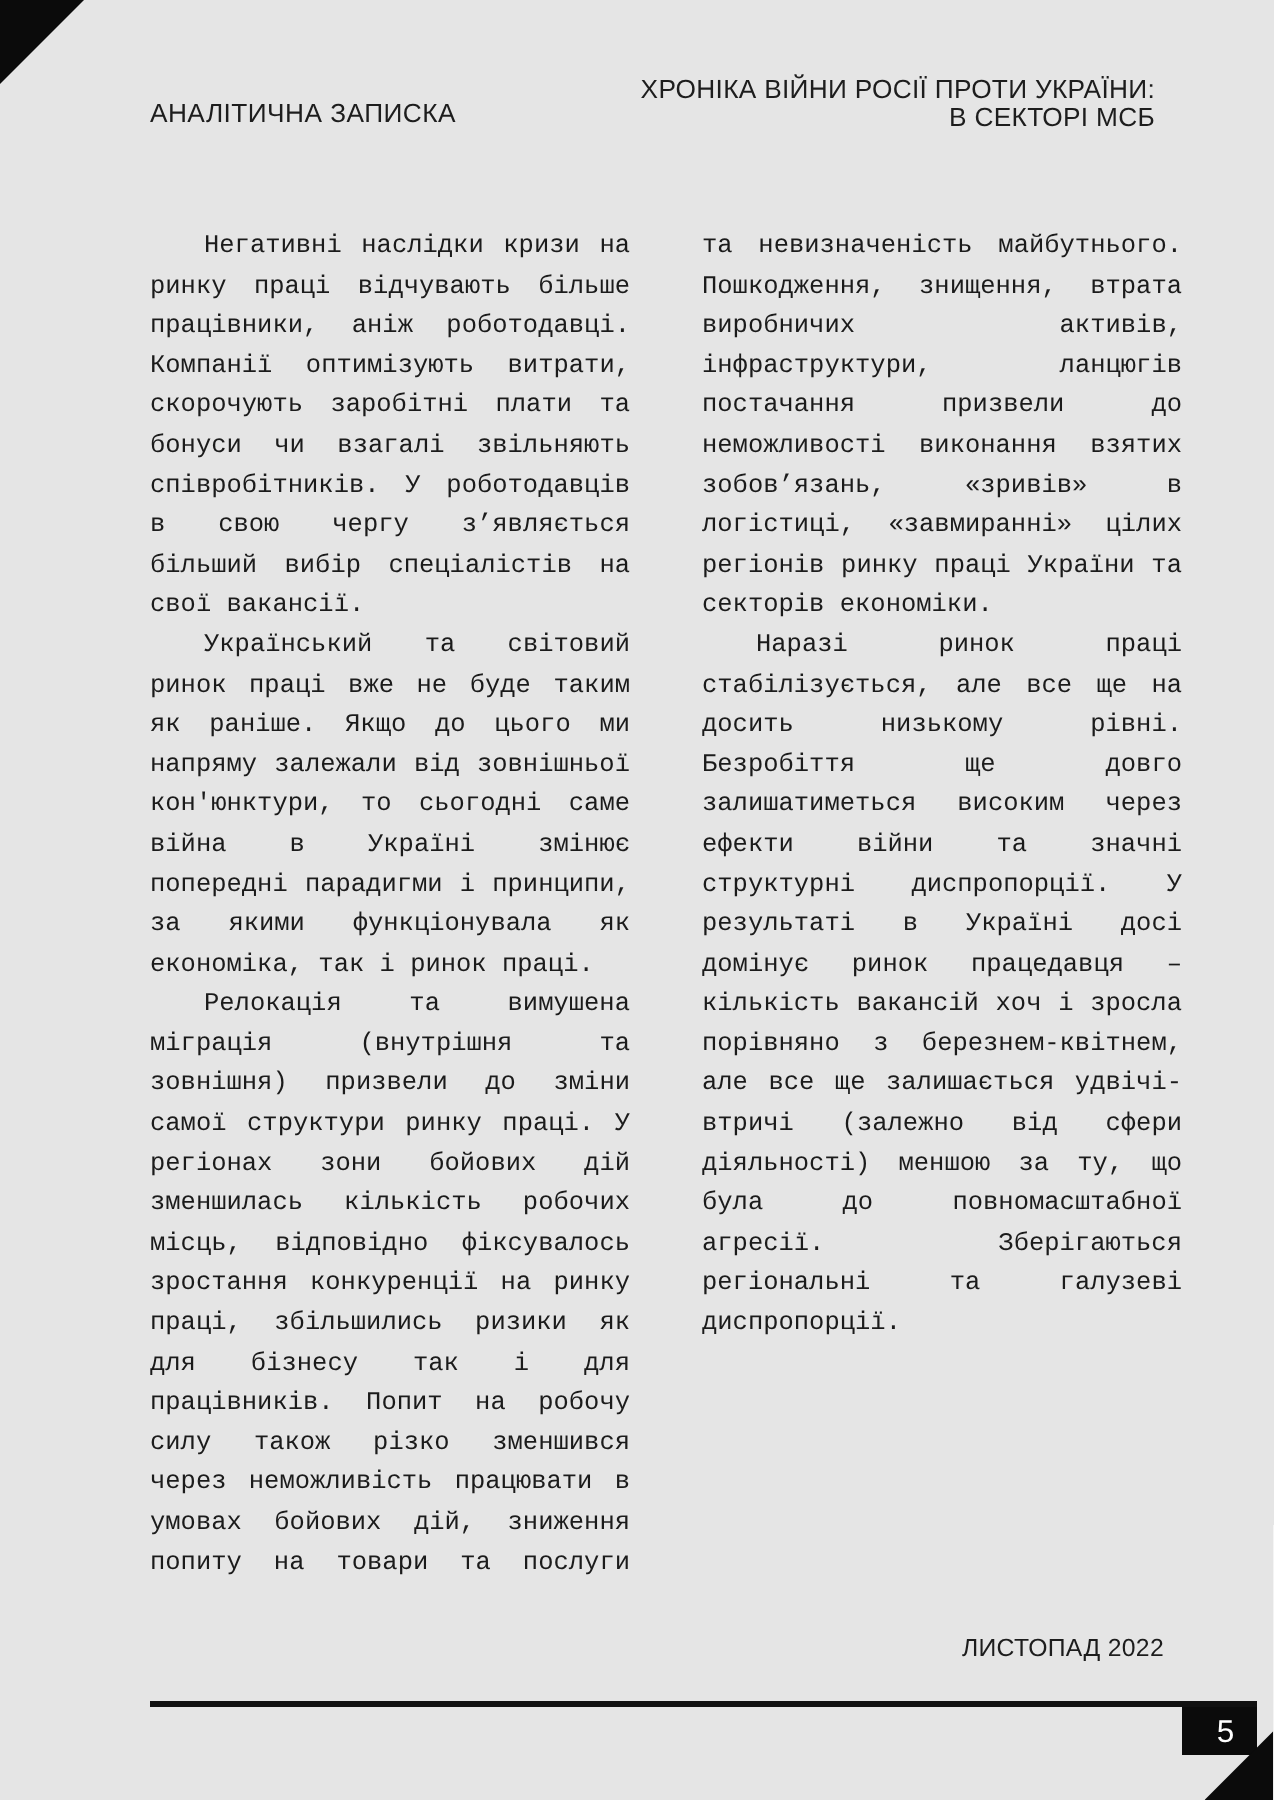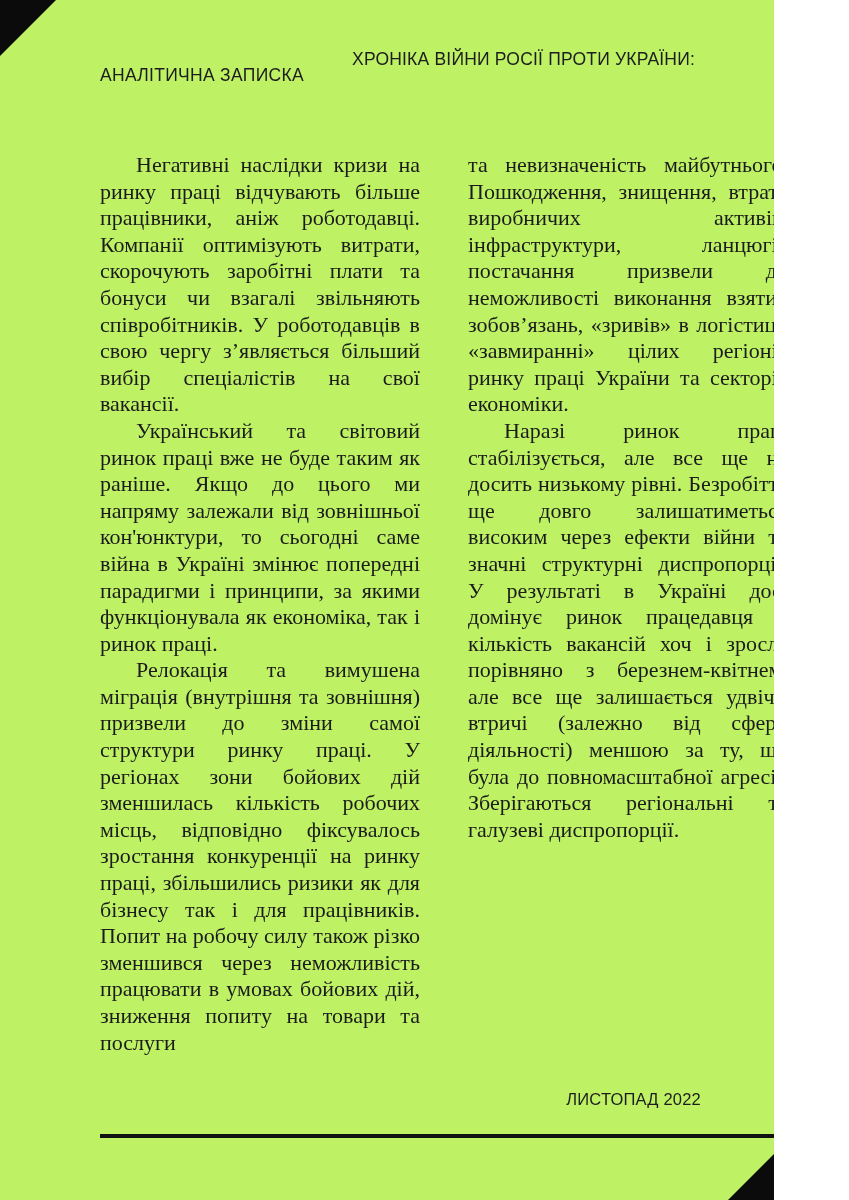"АНАЛІТИЧНА ЗАПИСКА" .page { background: #bef264 -> #e5e5e5; width: 774px -> 849px }
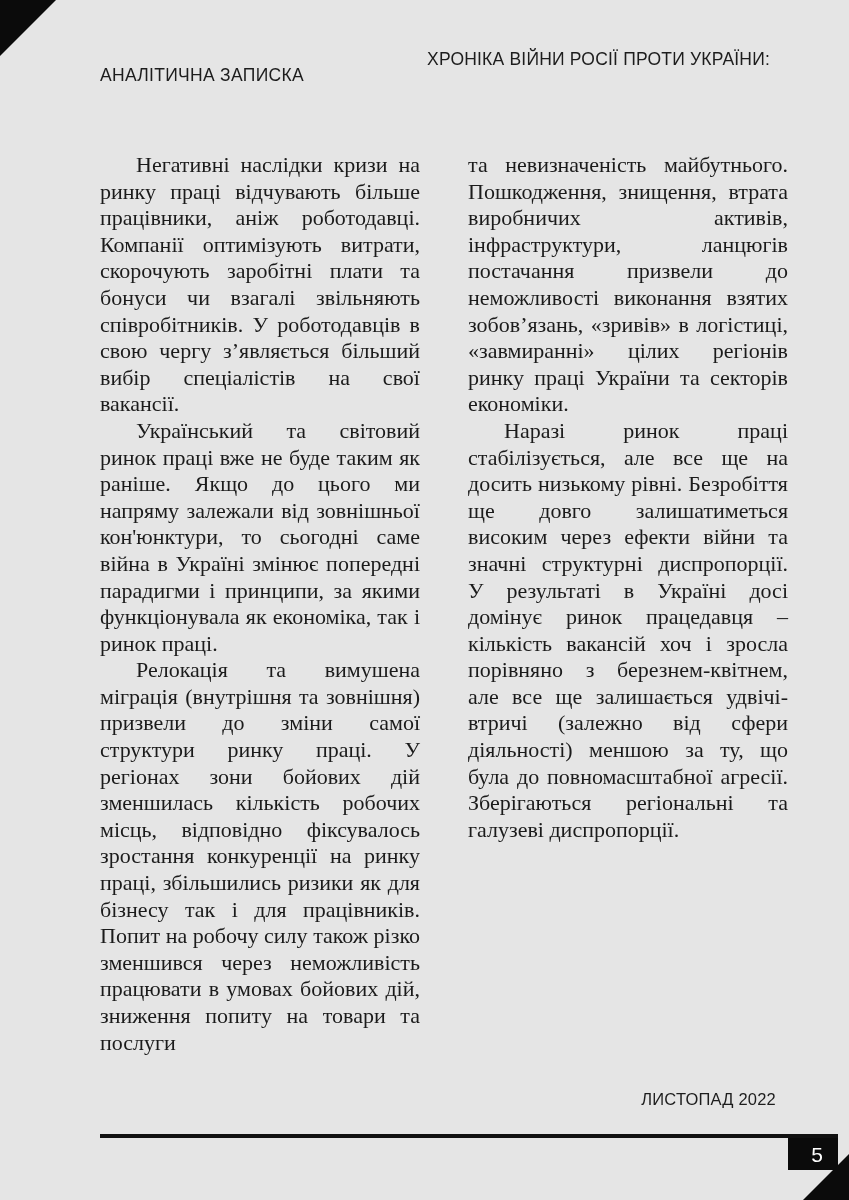"В СЕКТОРІ МСБ" div { html: none -> <div>В СЕКТОРІ МСБ</div> }
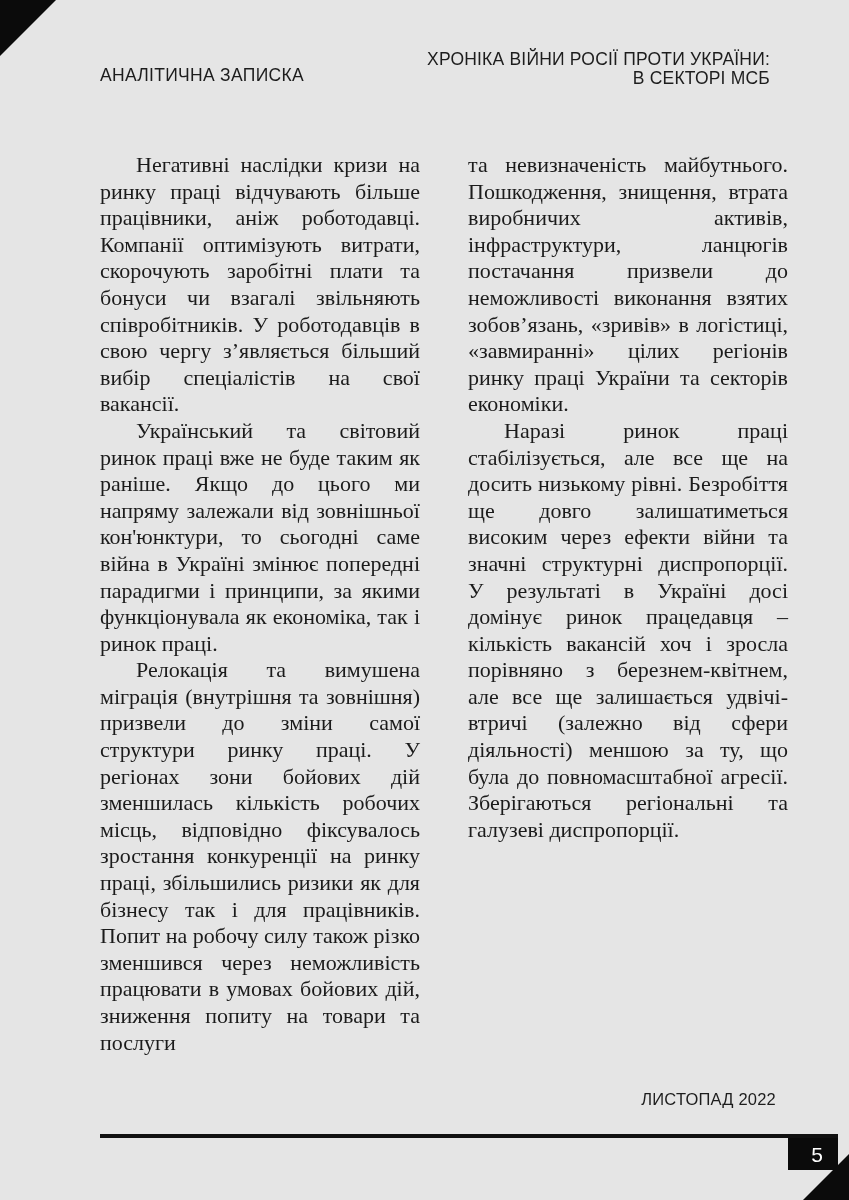"Негативні наслідки кризи на ринку" .col p { font-family: Liberation Serif, serif -> Liberation Mono, monospace; font-size: 22px -> 17px }
